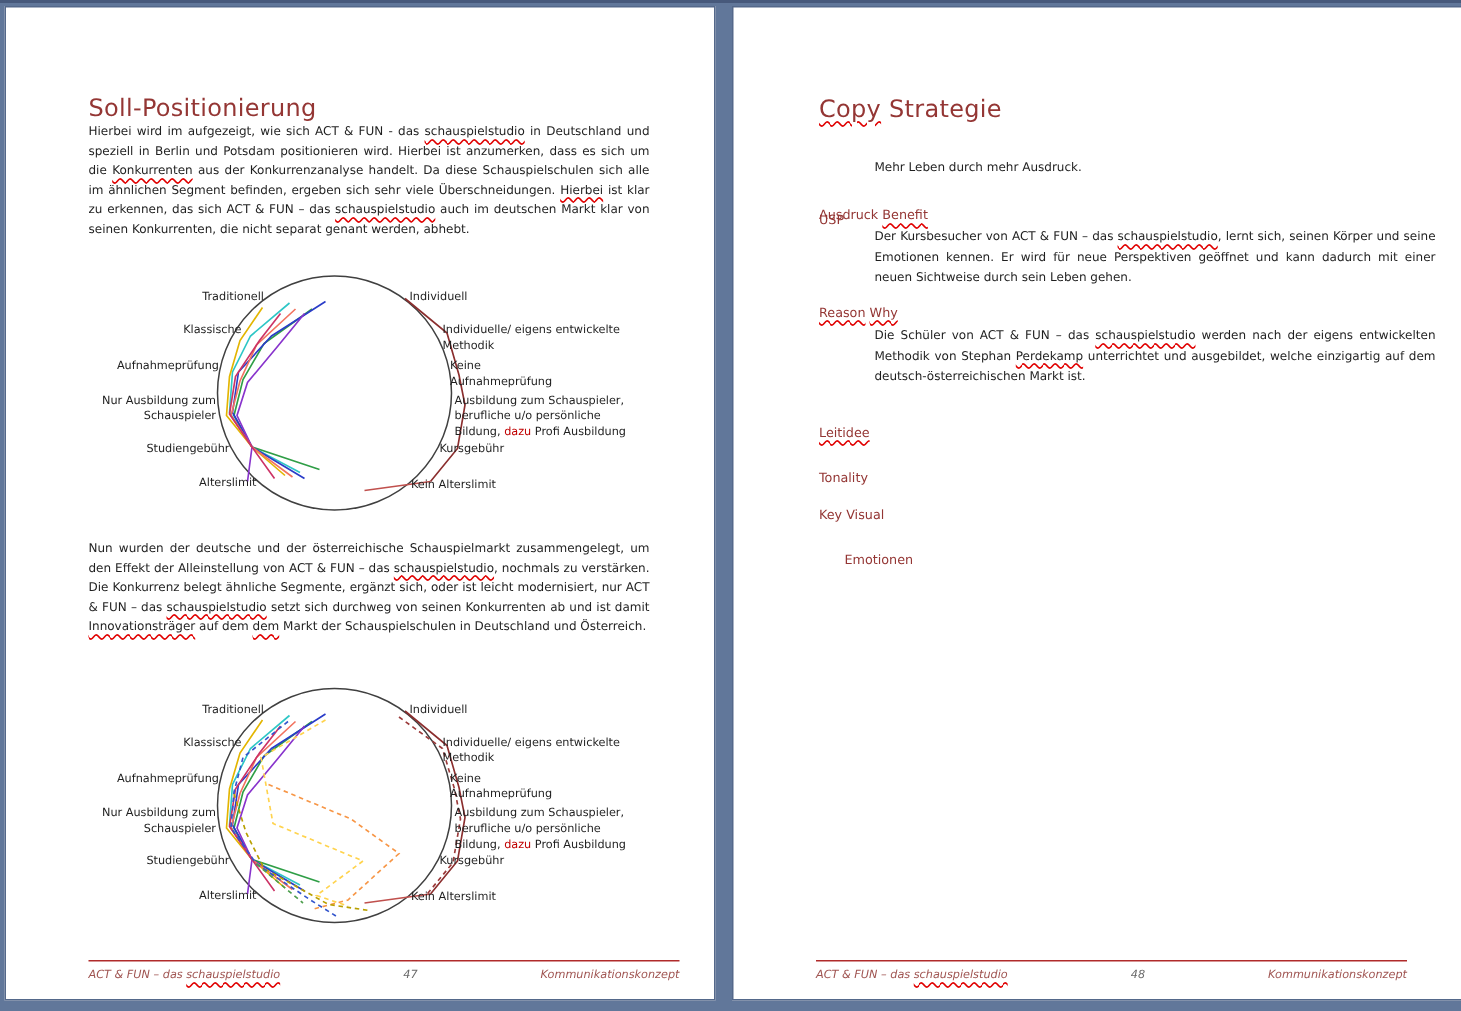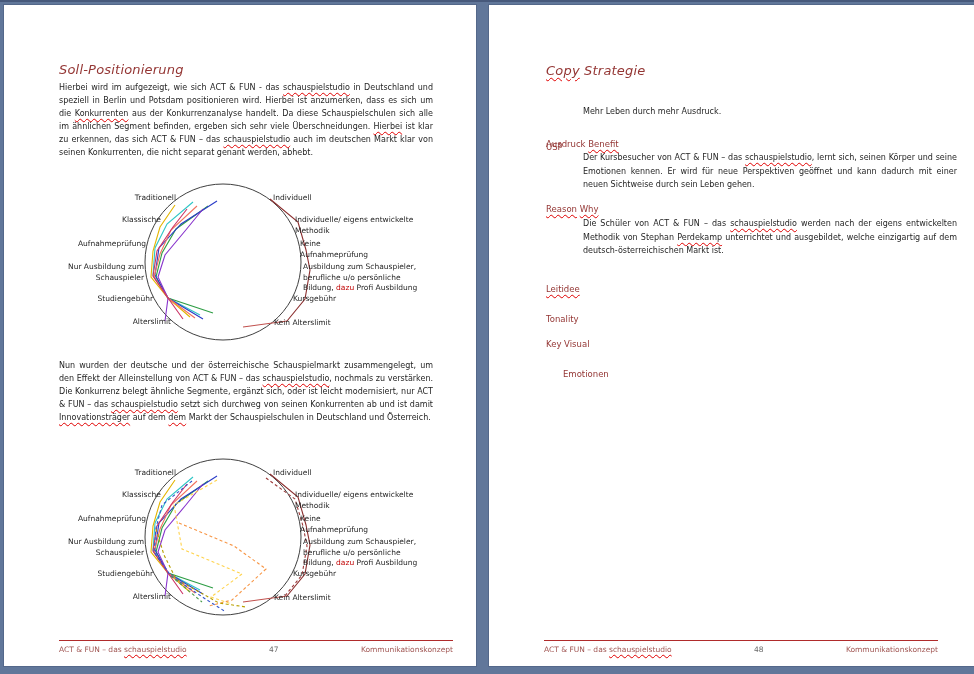"Soll-Positionierung" .doc-title { font-size: 13px -> 16px; font-style: italic -> none }
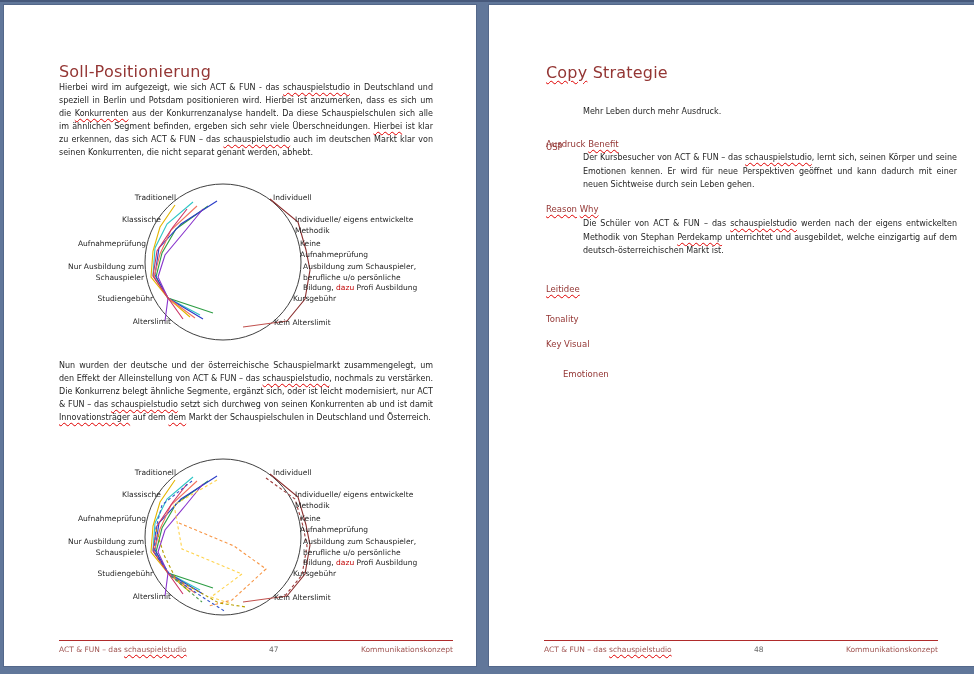"ACT & FUN – das" .footer { font-style: none -> italic }
